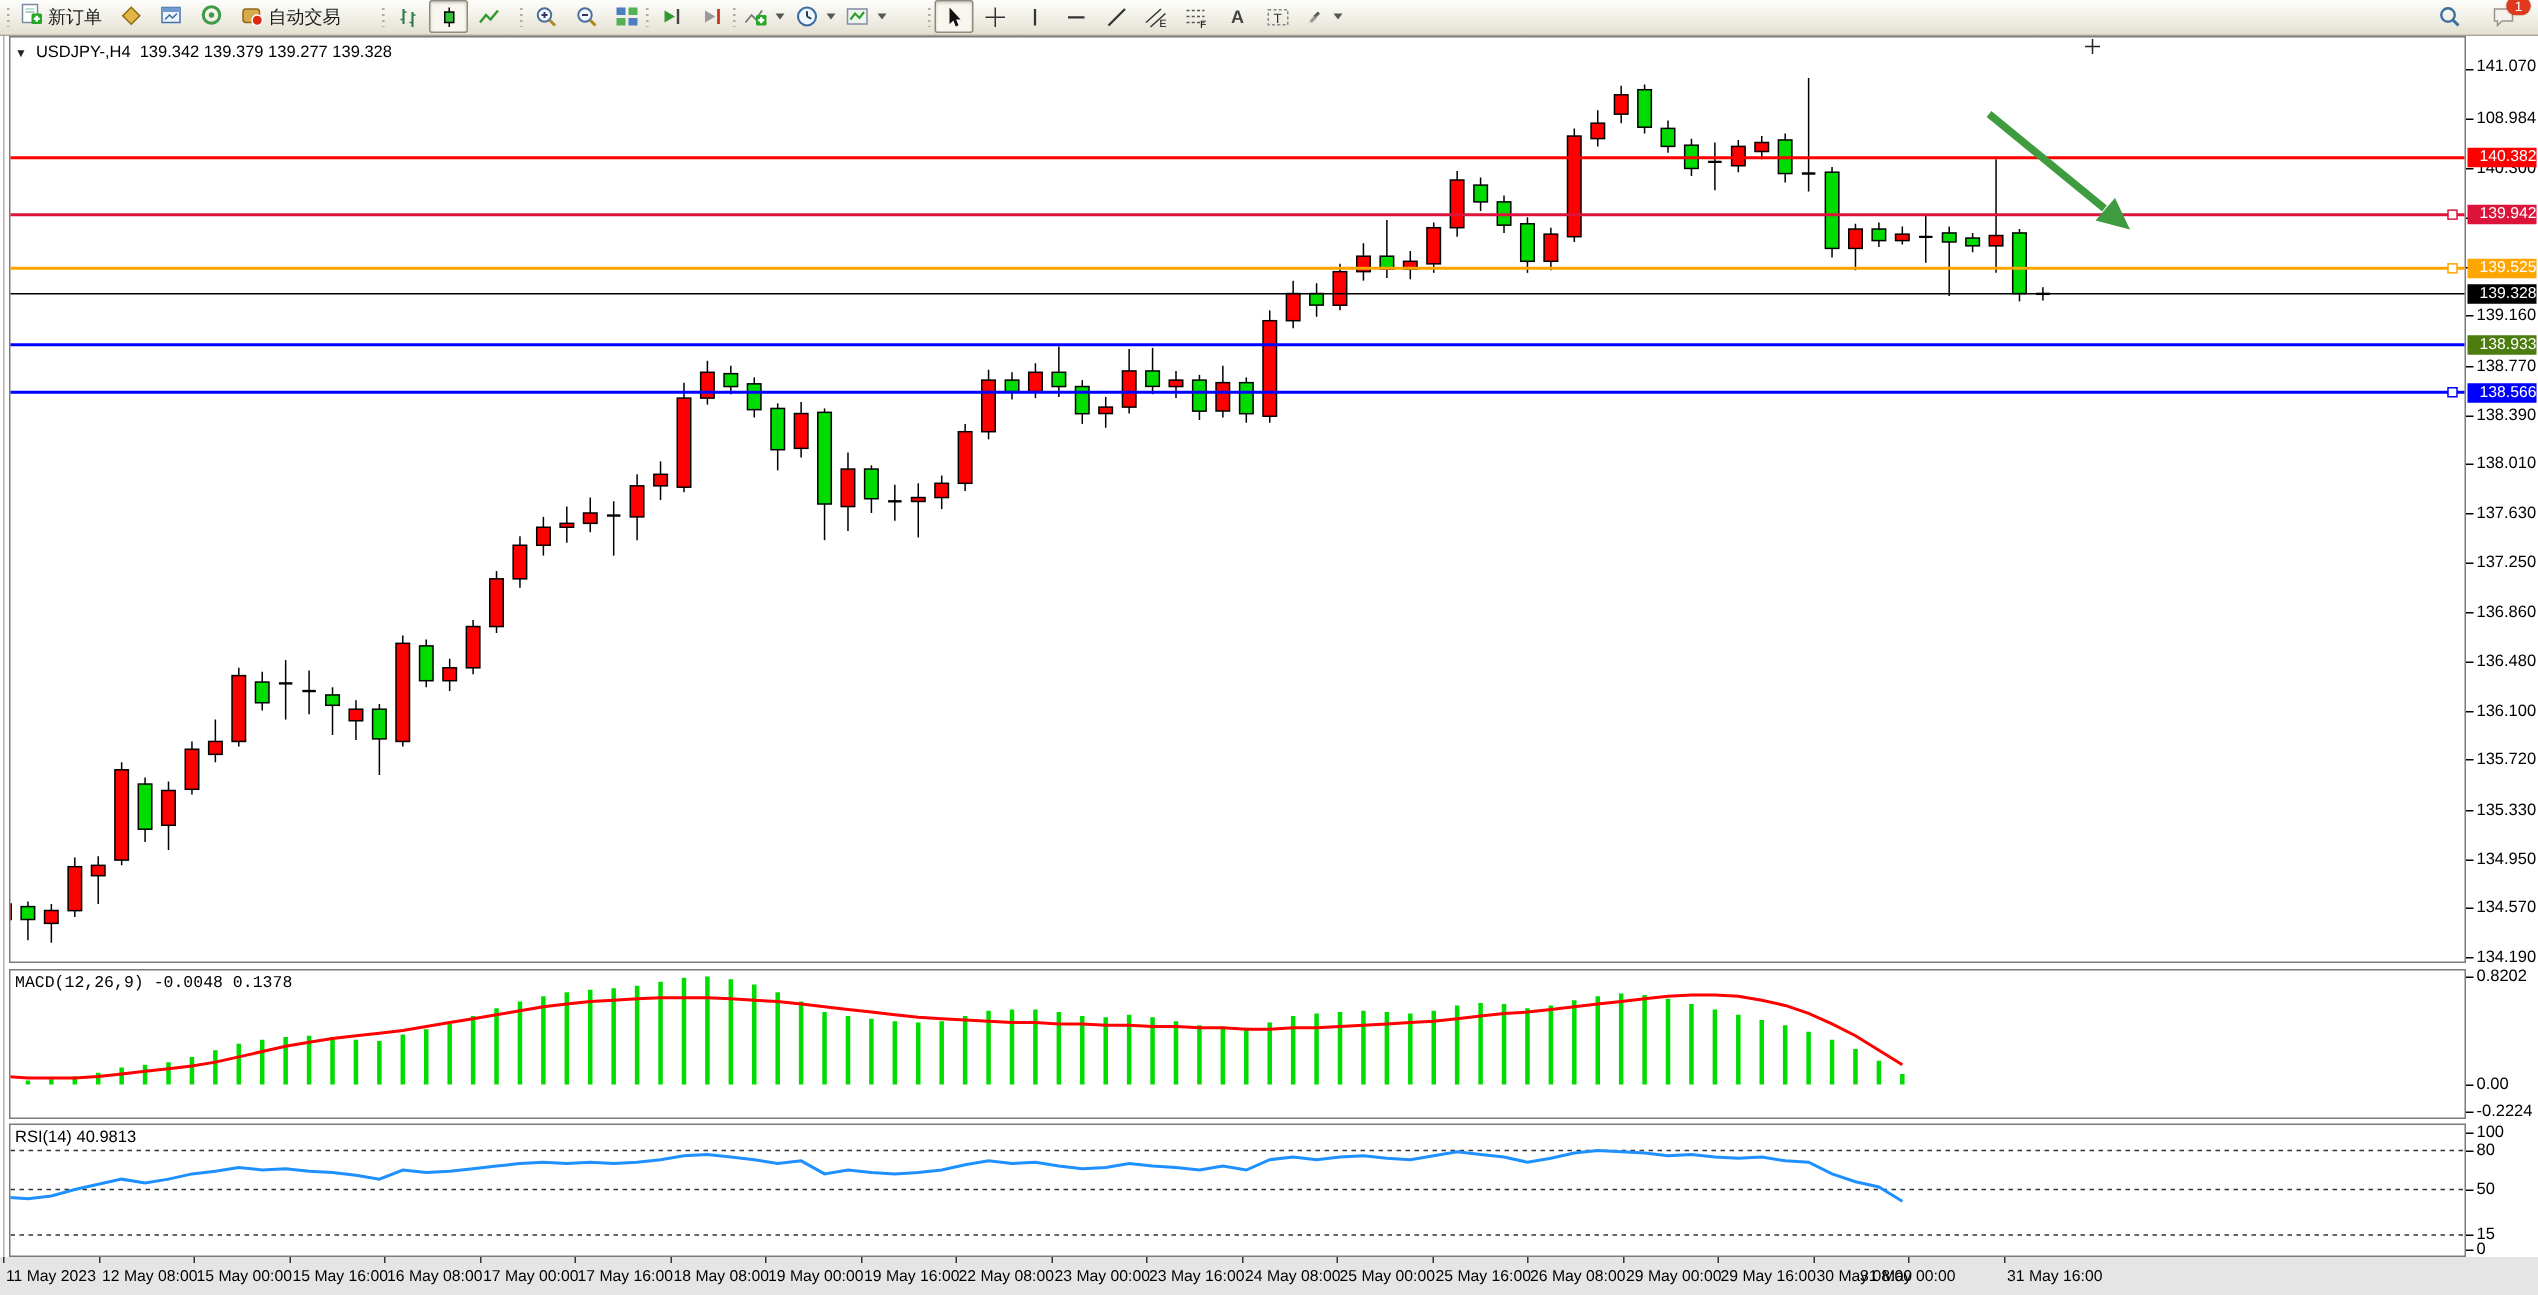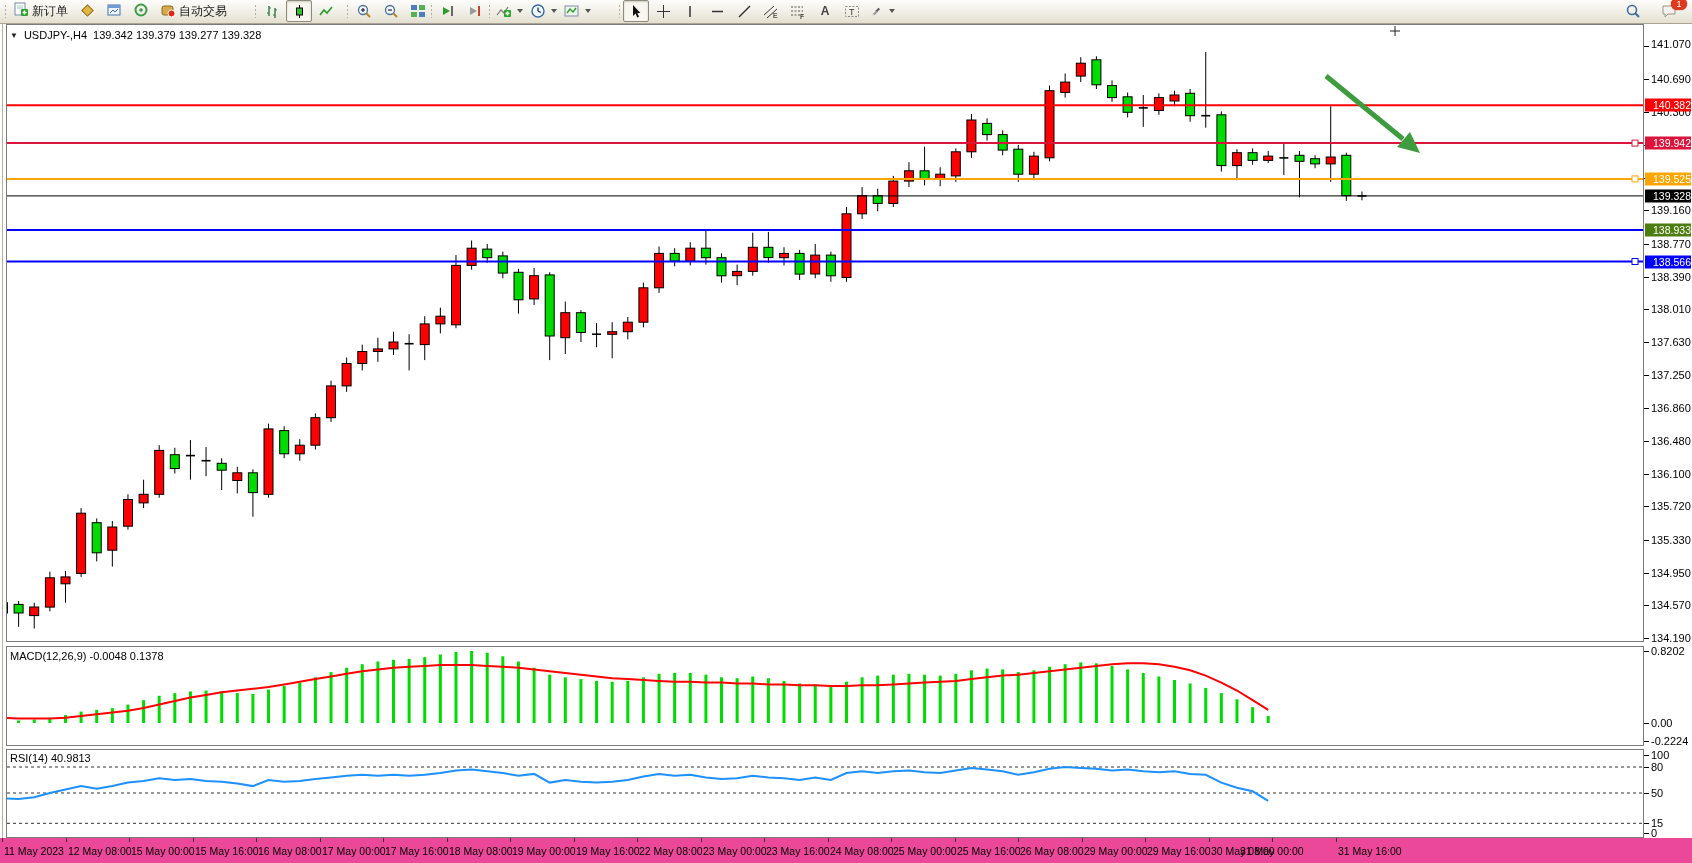"140.690" span.ptick { text: 140.690 -> 108.984 }
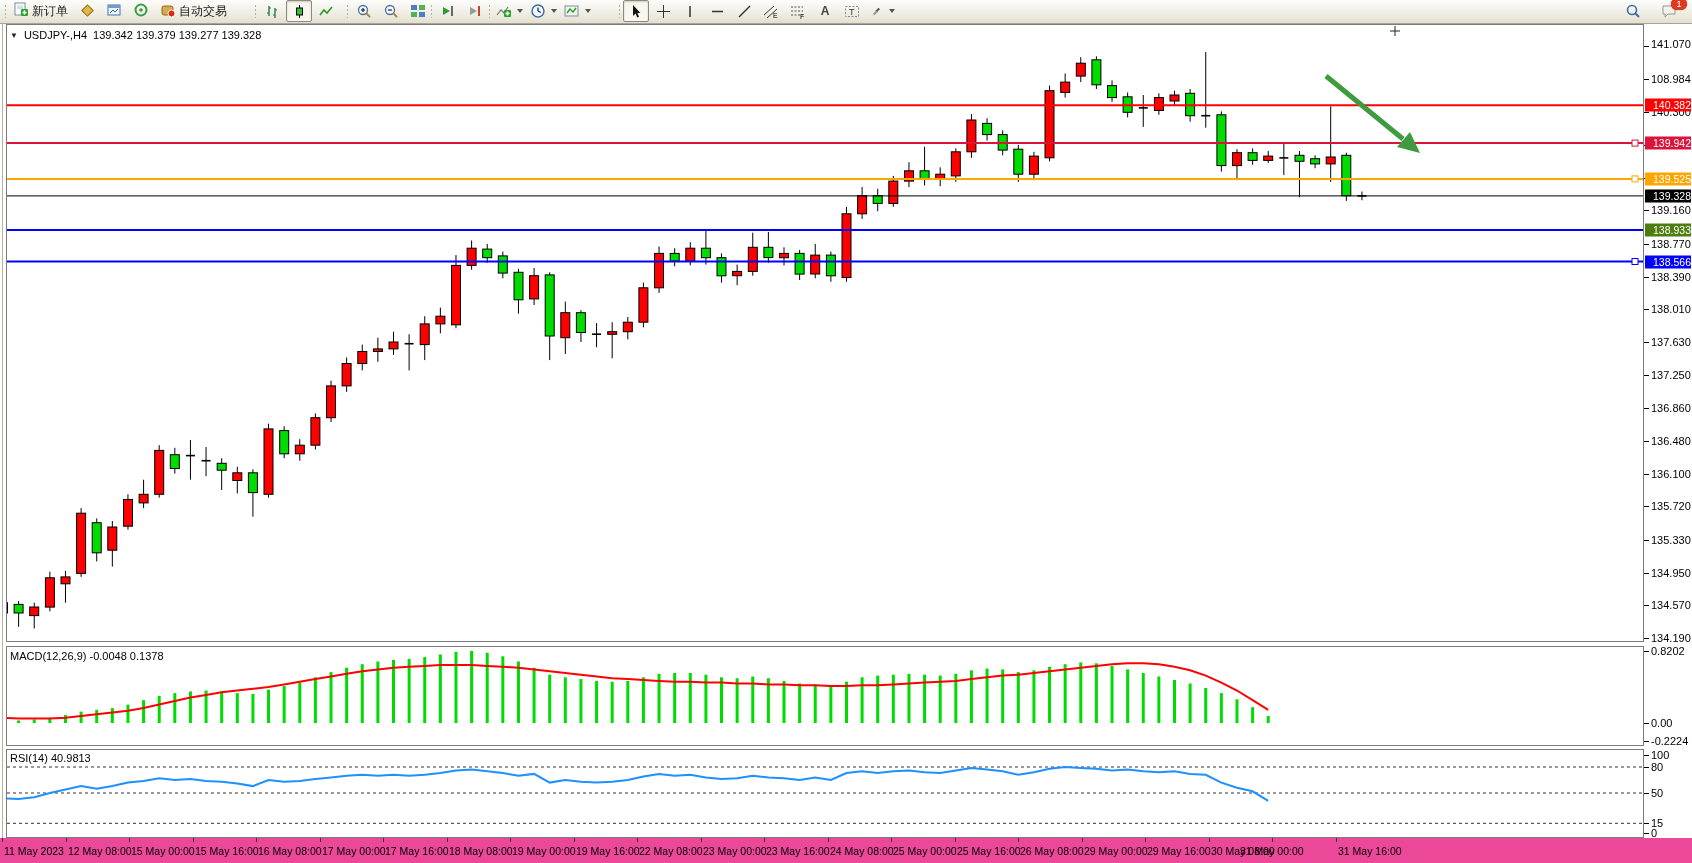"MACD(12,26,9) -0.0048 0.1378" div.ind-label { font-family: none -> Liberation Mono, monospace }
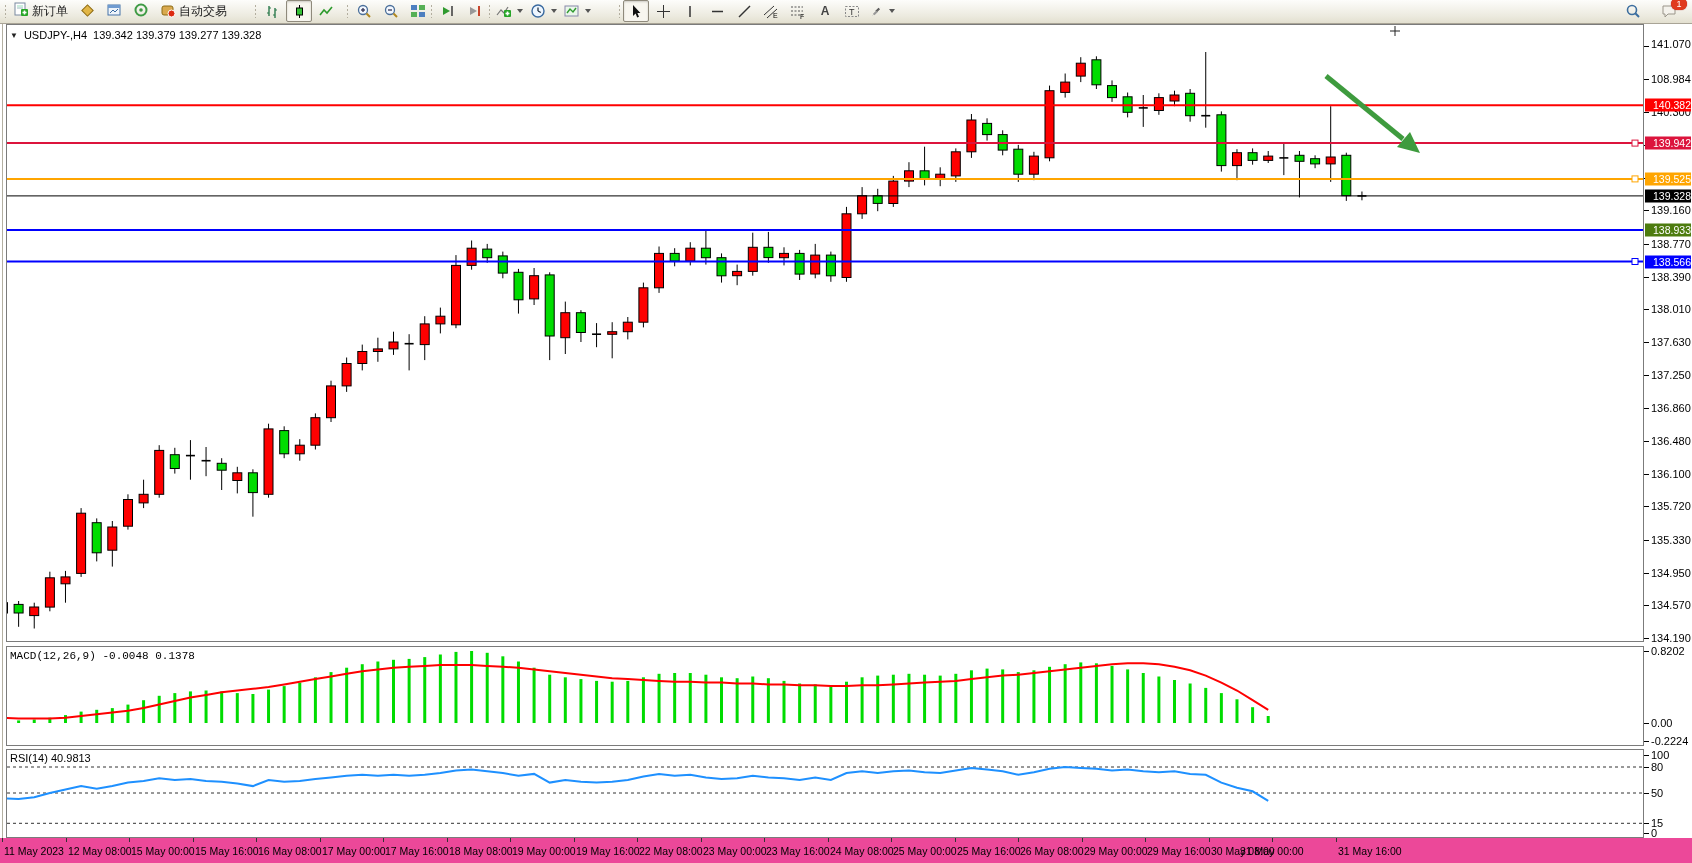"11 May 2023" #date-axis { background: #ec4899 -> #e5e5e5 }
